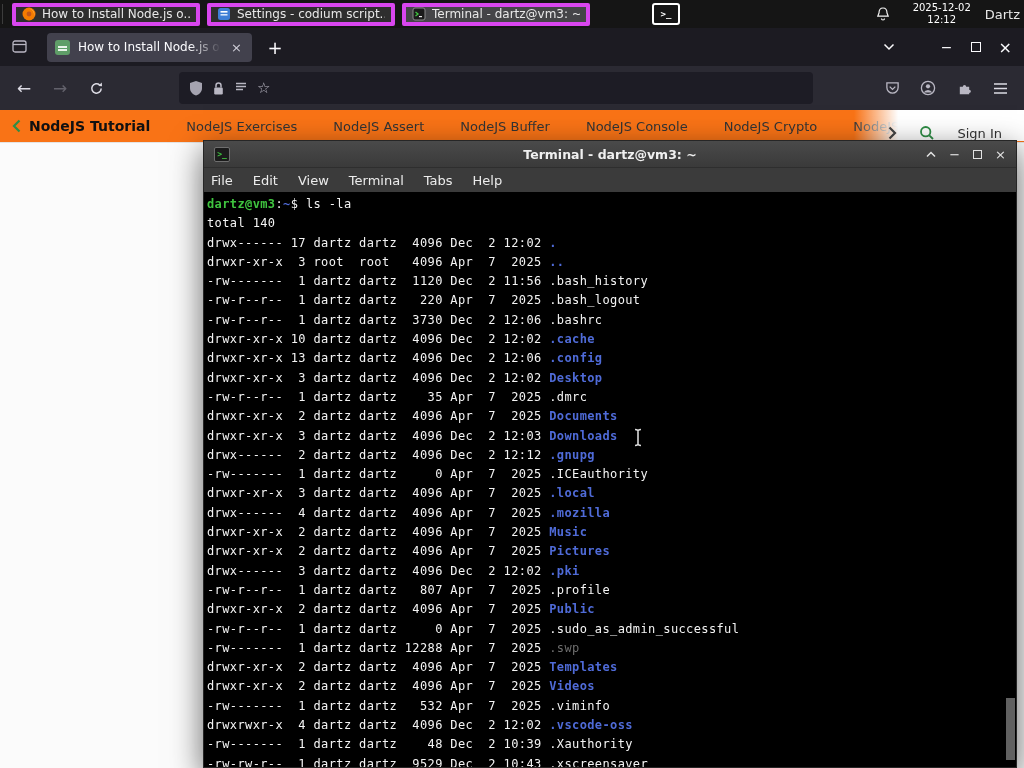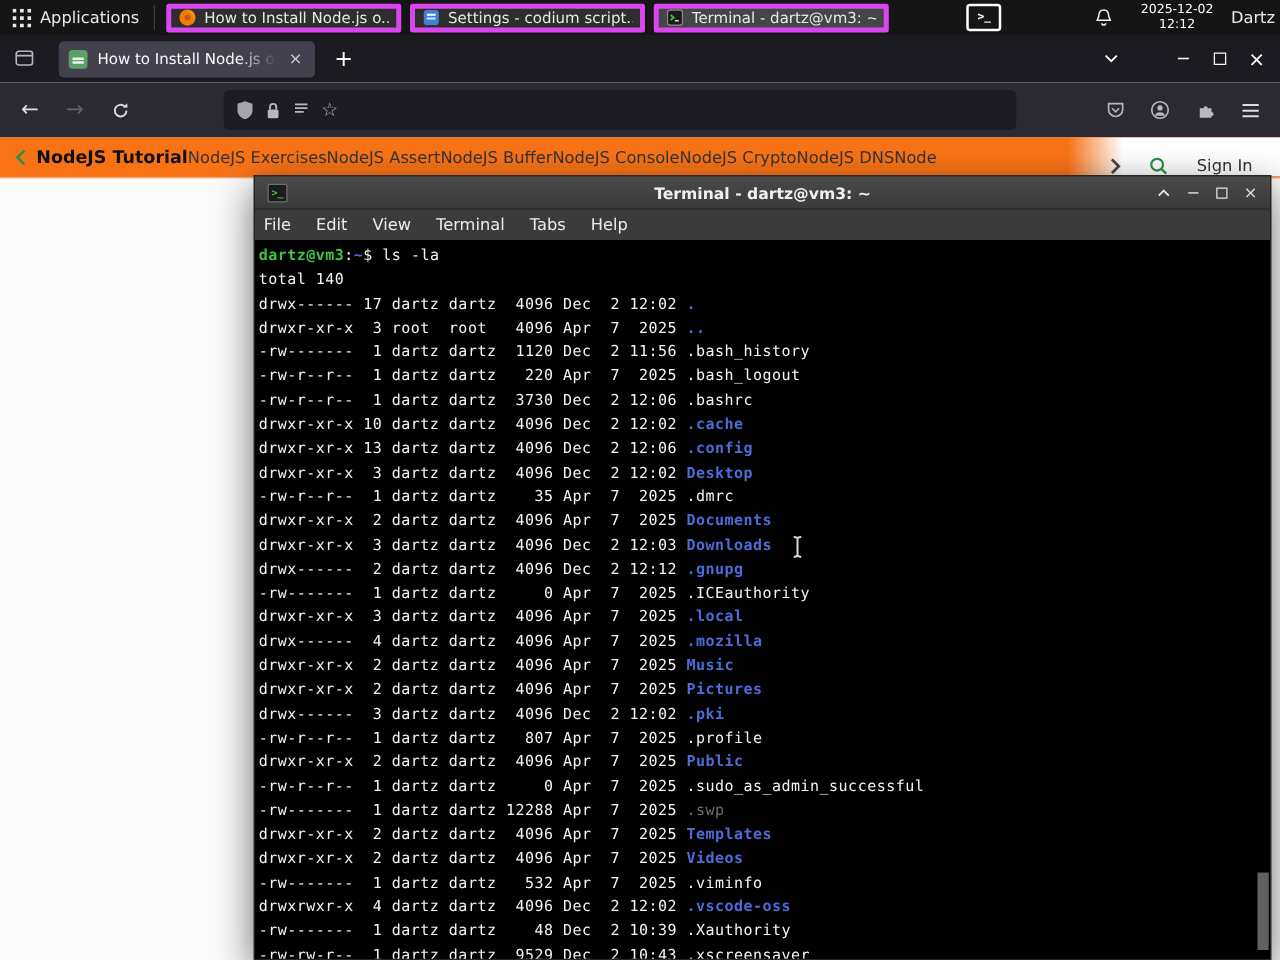"Applications" div.apps-btn { html: <div> <svg> <g> <rect></rect> <rect></rect> <rect></rect> <rect></rect> <rect></rect> <rect></rect> <rect></rect> <rect></rect> <rect></rect> </g> </svg> <span>Applications</span> </div> -> none }
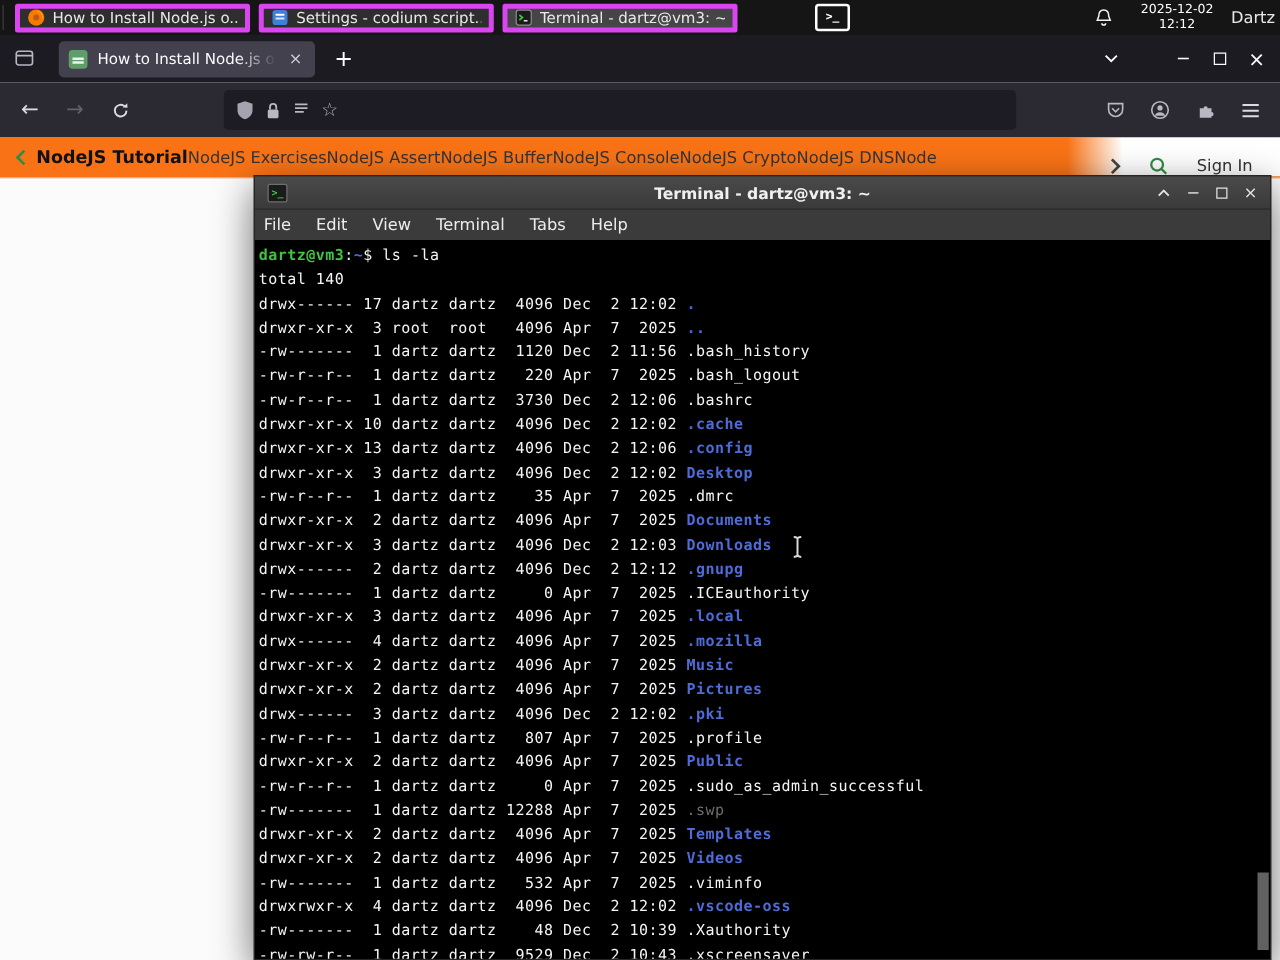"NodeJS Exercises" .sn-item { margin-left: none -> 36px }
